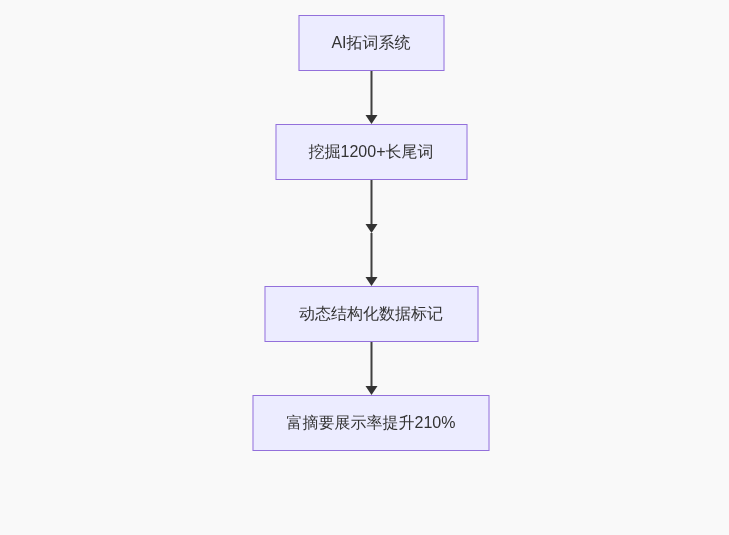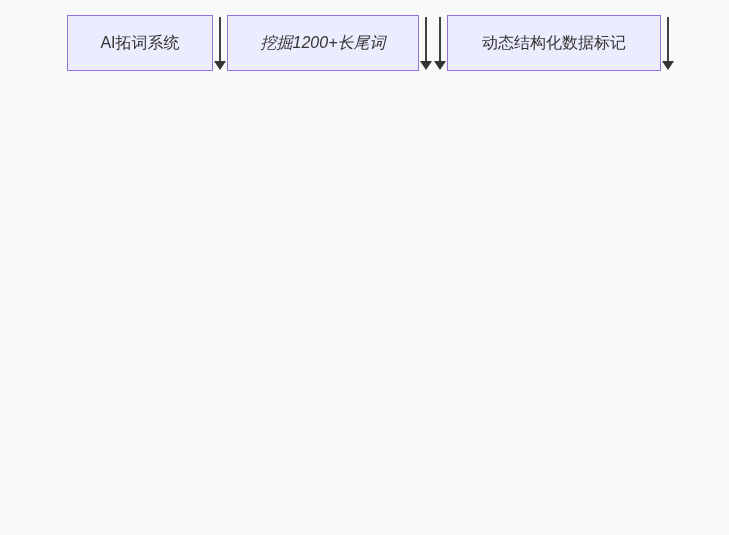"AI拓词系统" .flow { flex-direction: row -> column }
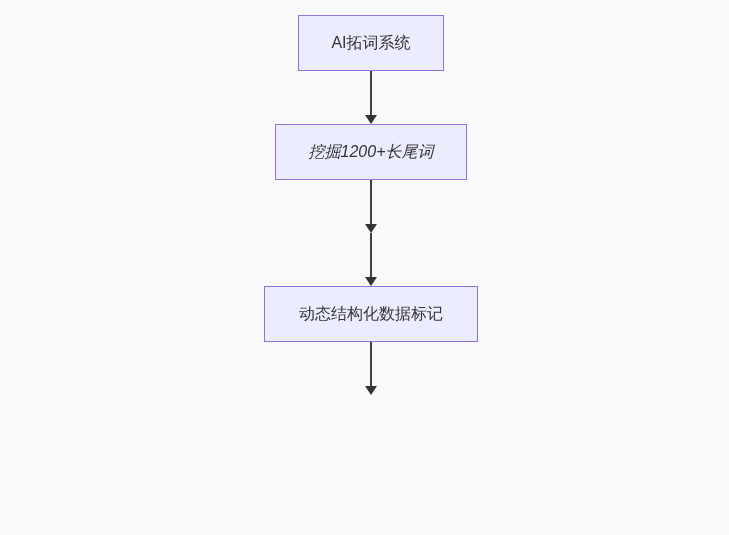"挖掘1200+长尾词" .n2 { font-style: italic -> none }
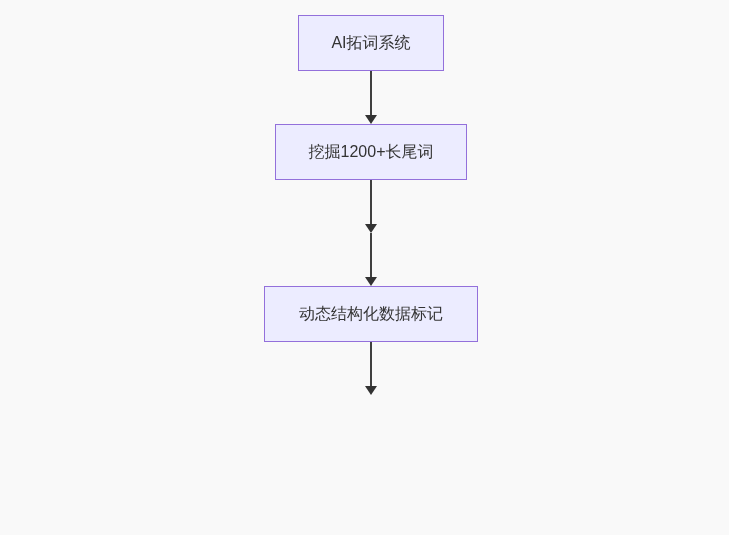"富摘要展示率提升210%" div.node { html: none -> <div>富摘要展示率提升210%</div> }
